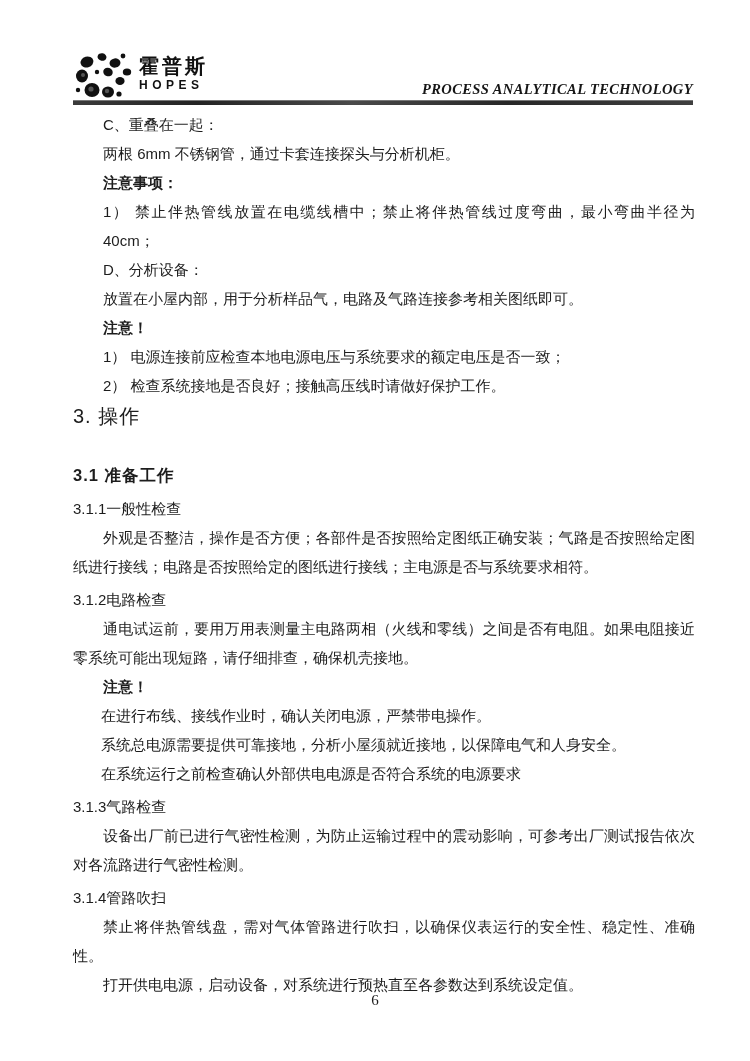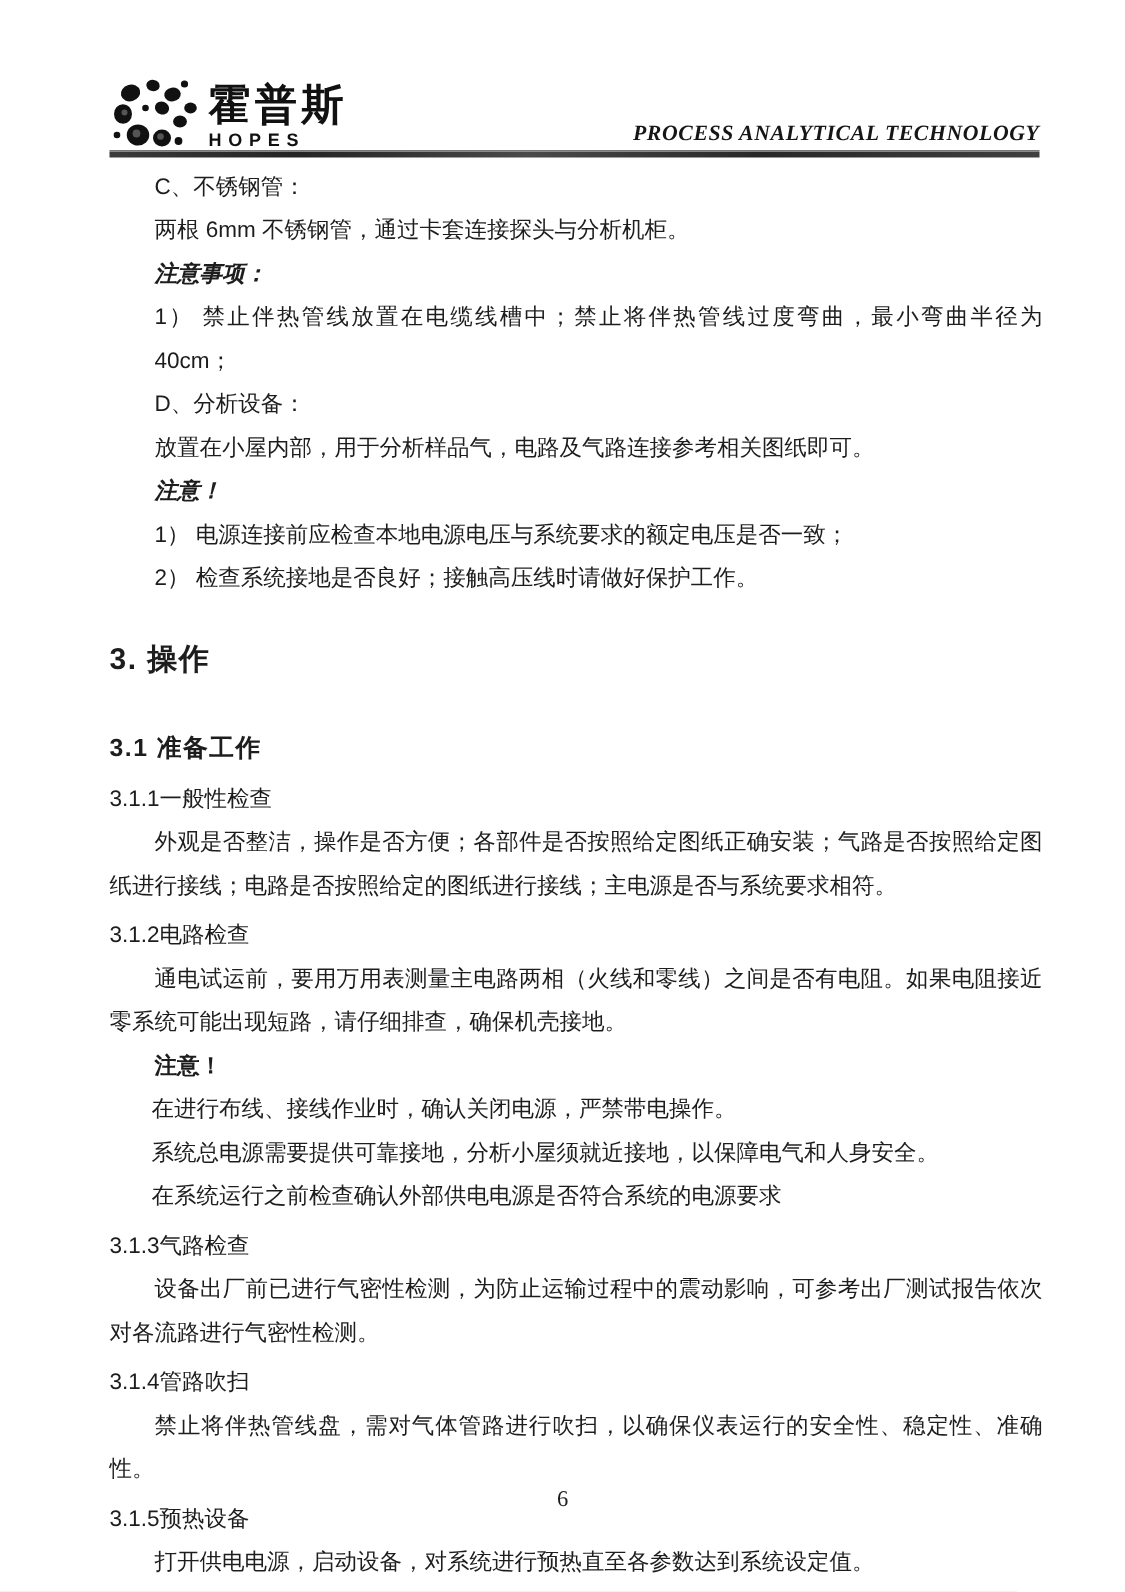"霍普斯" .brand-cn { font-size: 28px -> 20px }
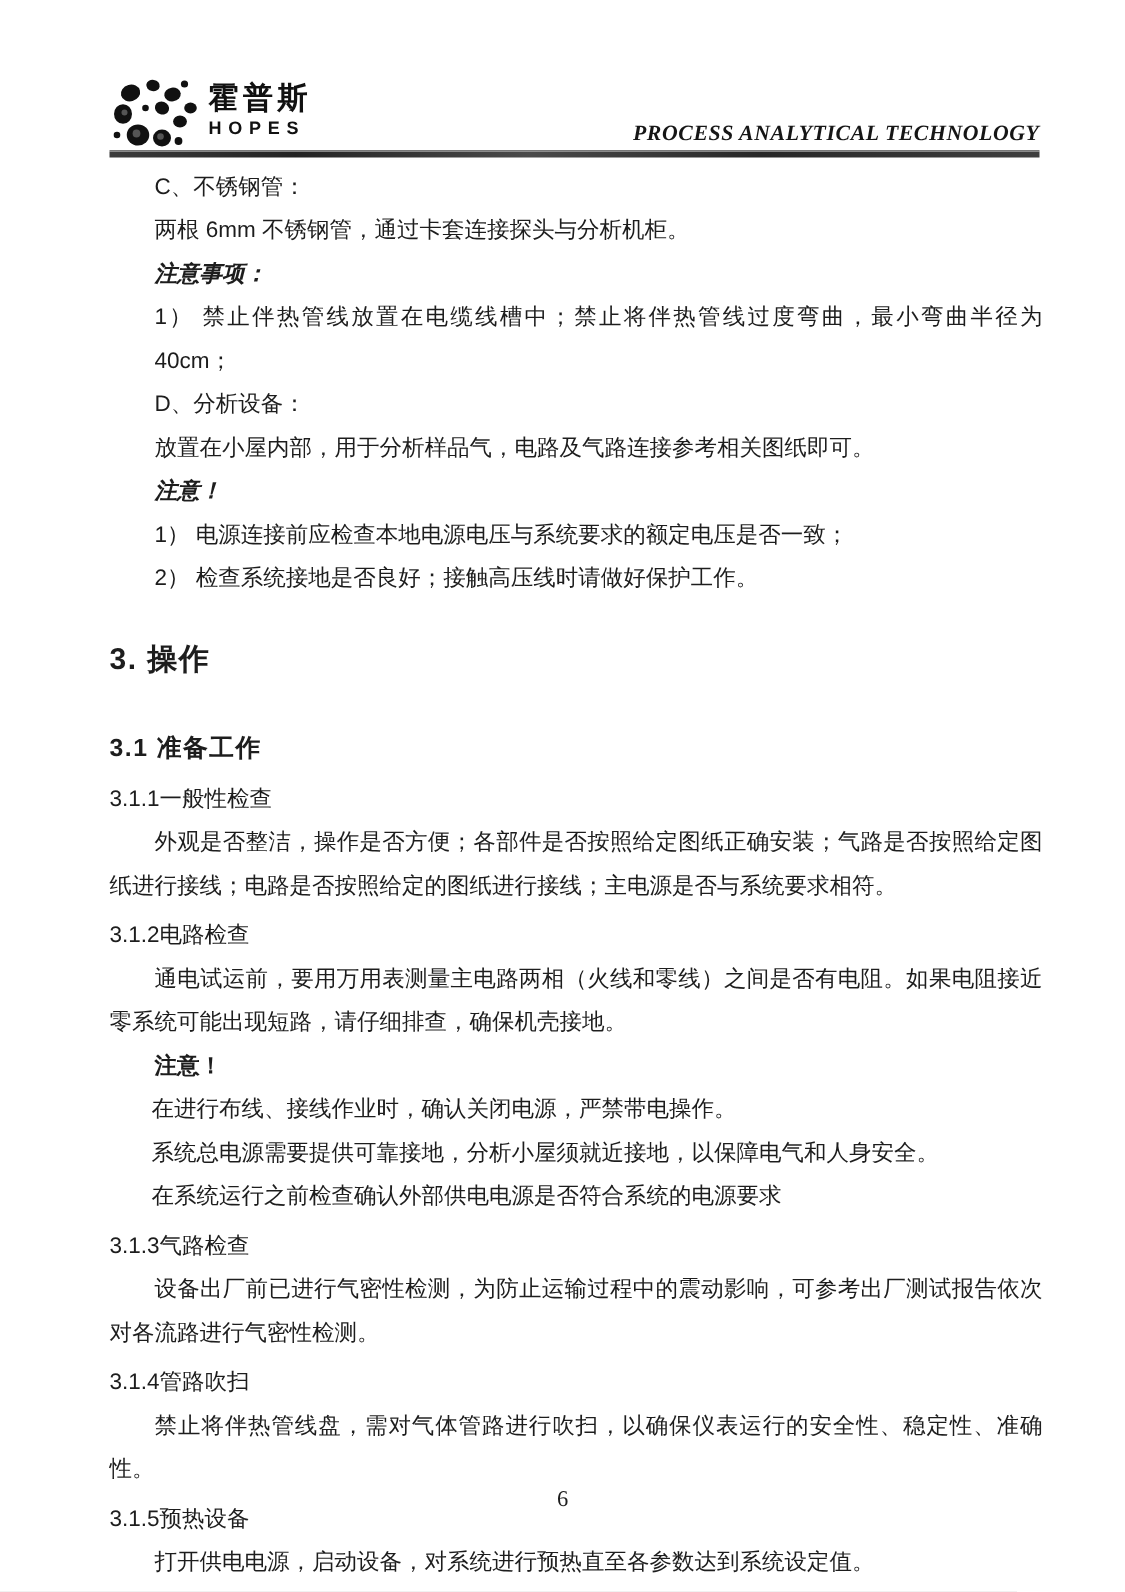"C、不锈钢管：" div.b-item { text: 不锈钢管 -> 重叠在一起 }
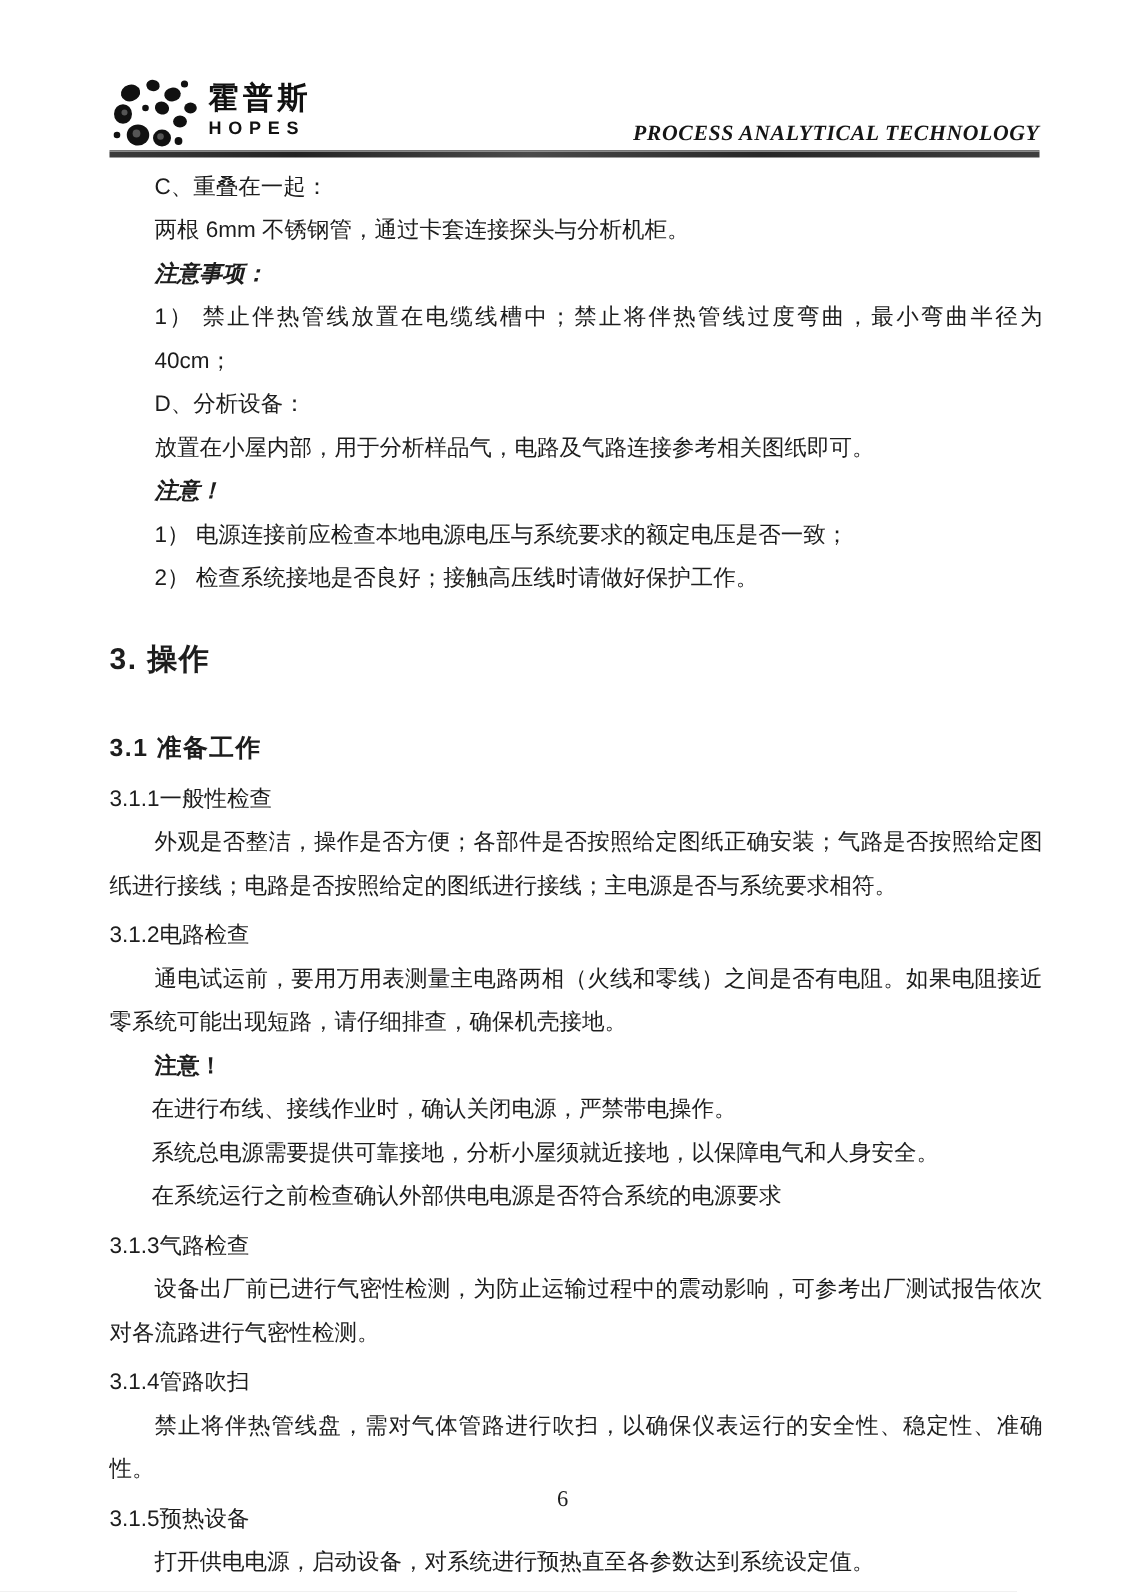"注意事项：" .b-note-title { font-style: italic -> none }
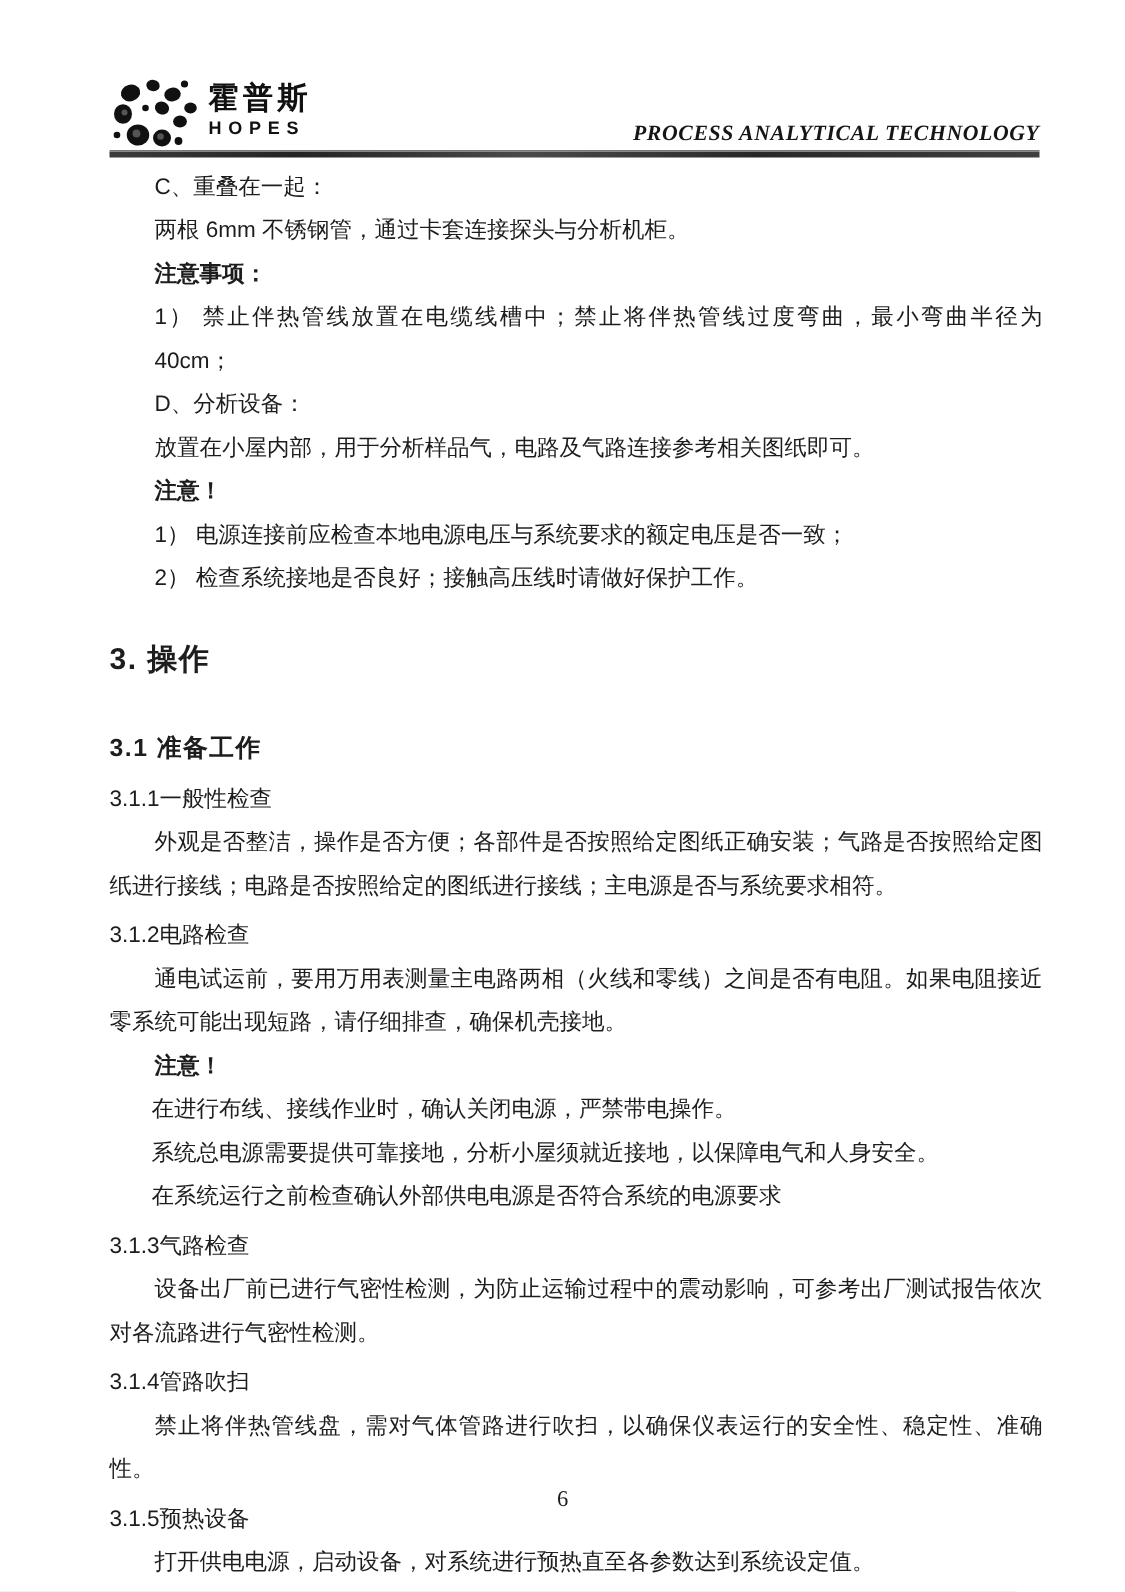"3. 操作" .h1 { font-weight: bold -> normal; margin-top: 24px -> none }
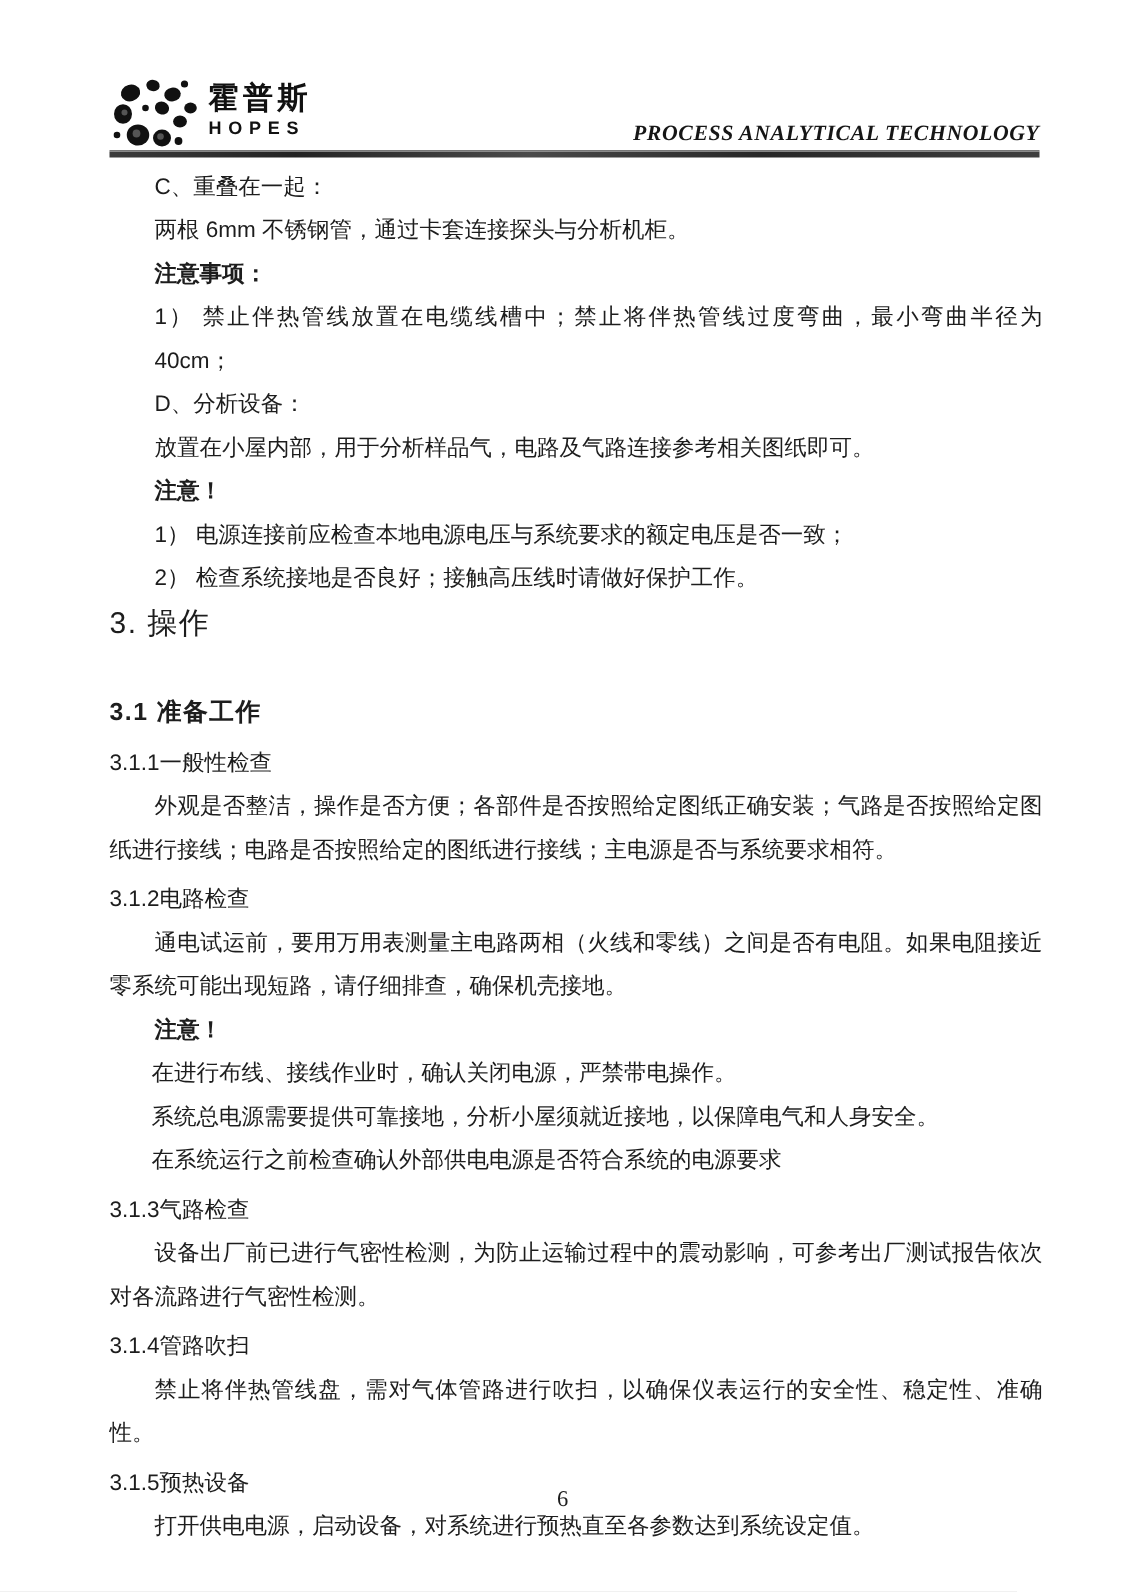"3.1.5预热设备" div.h3 { html: <div>3.1.5预热设备</div> -> none }
